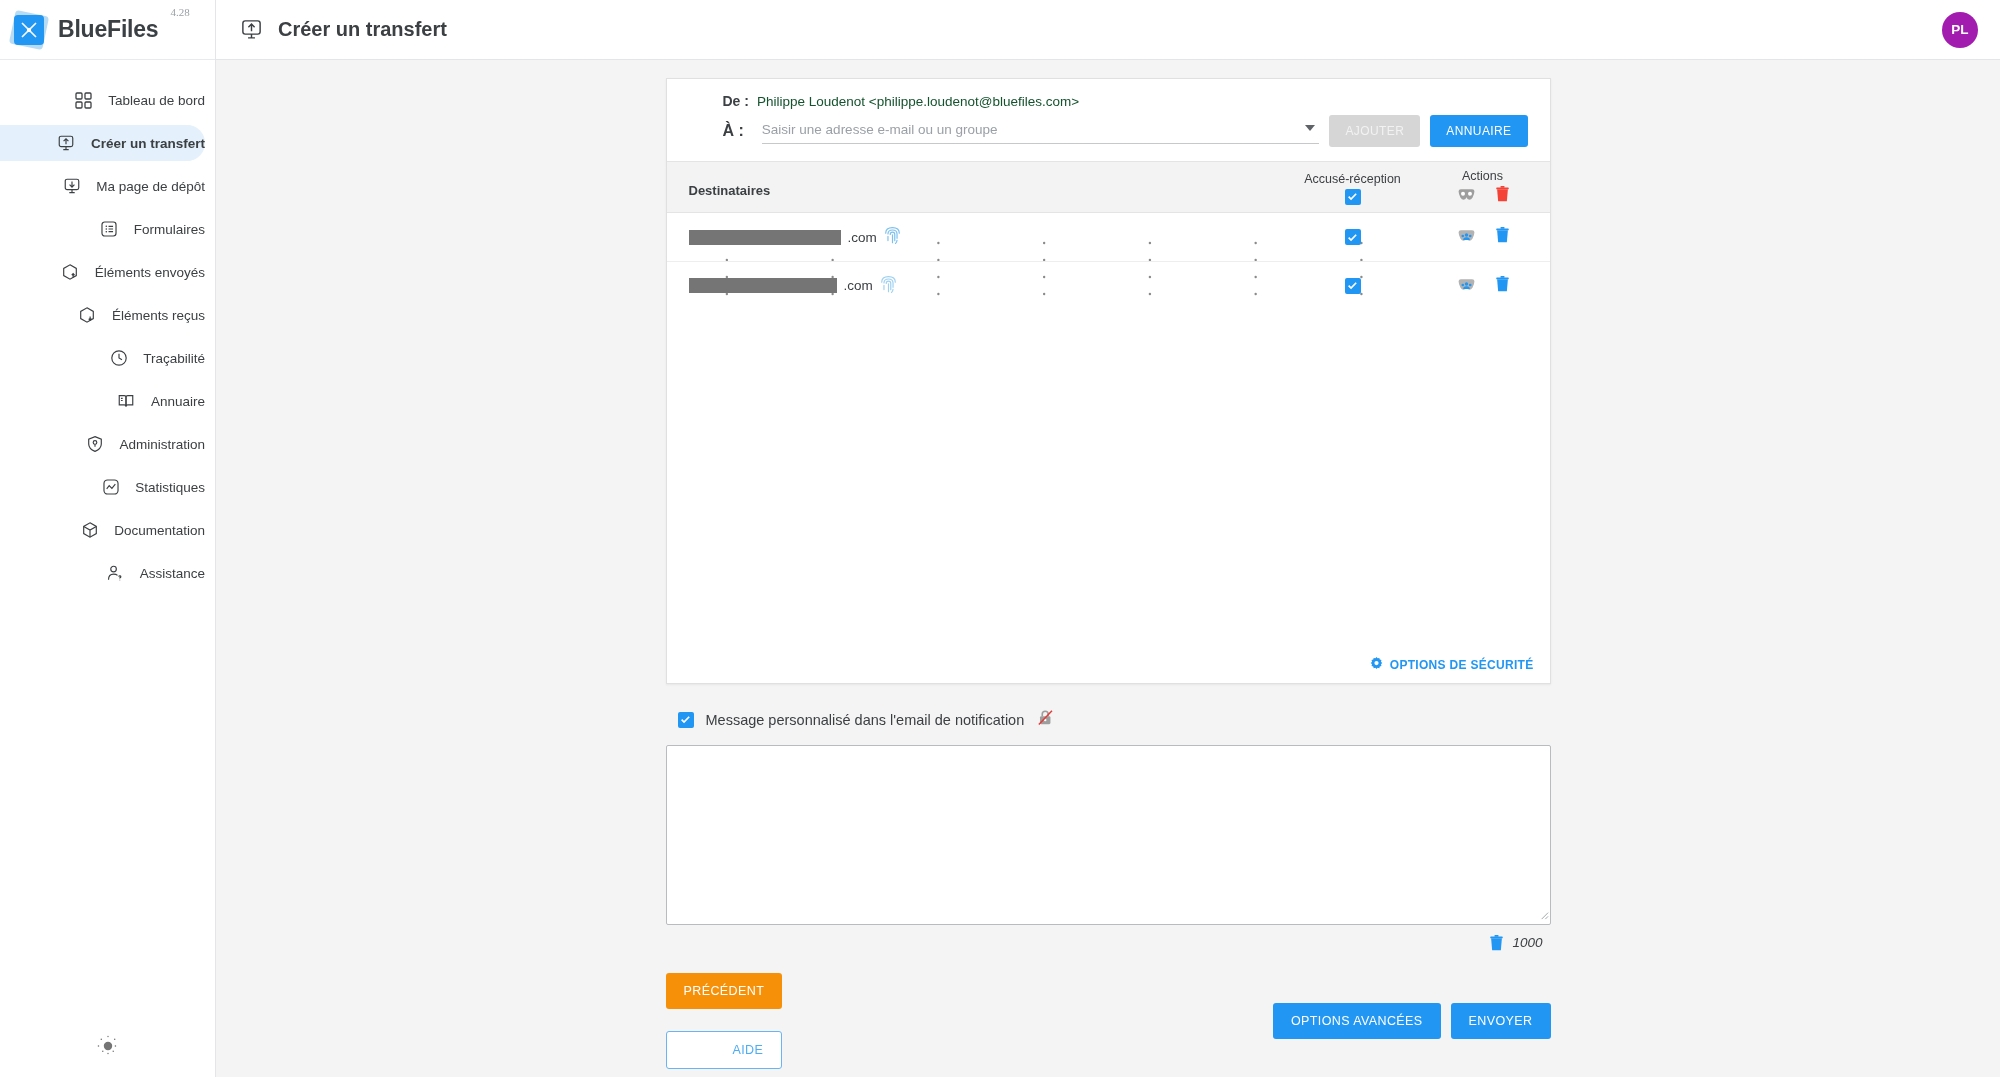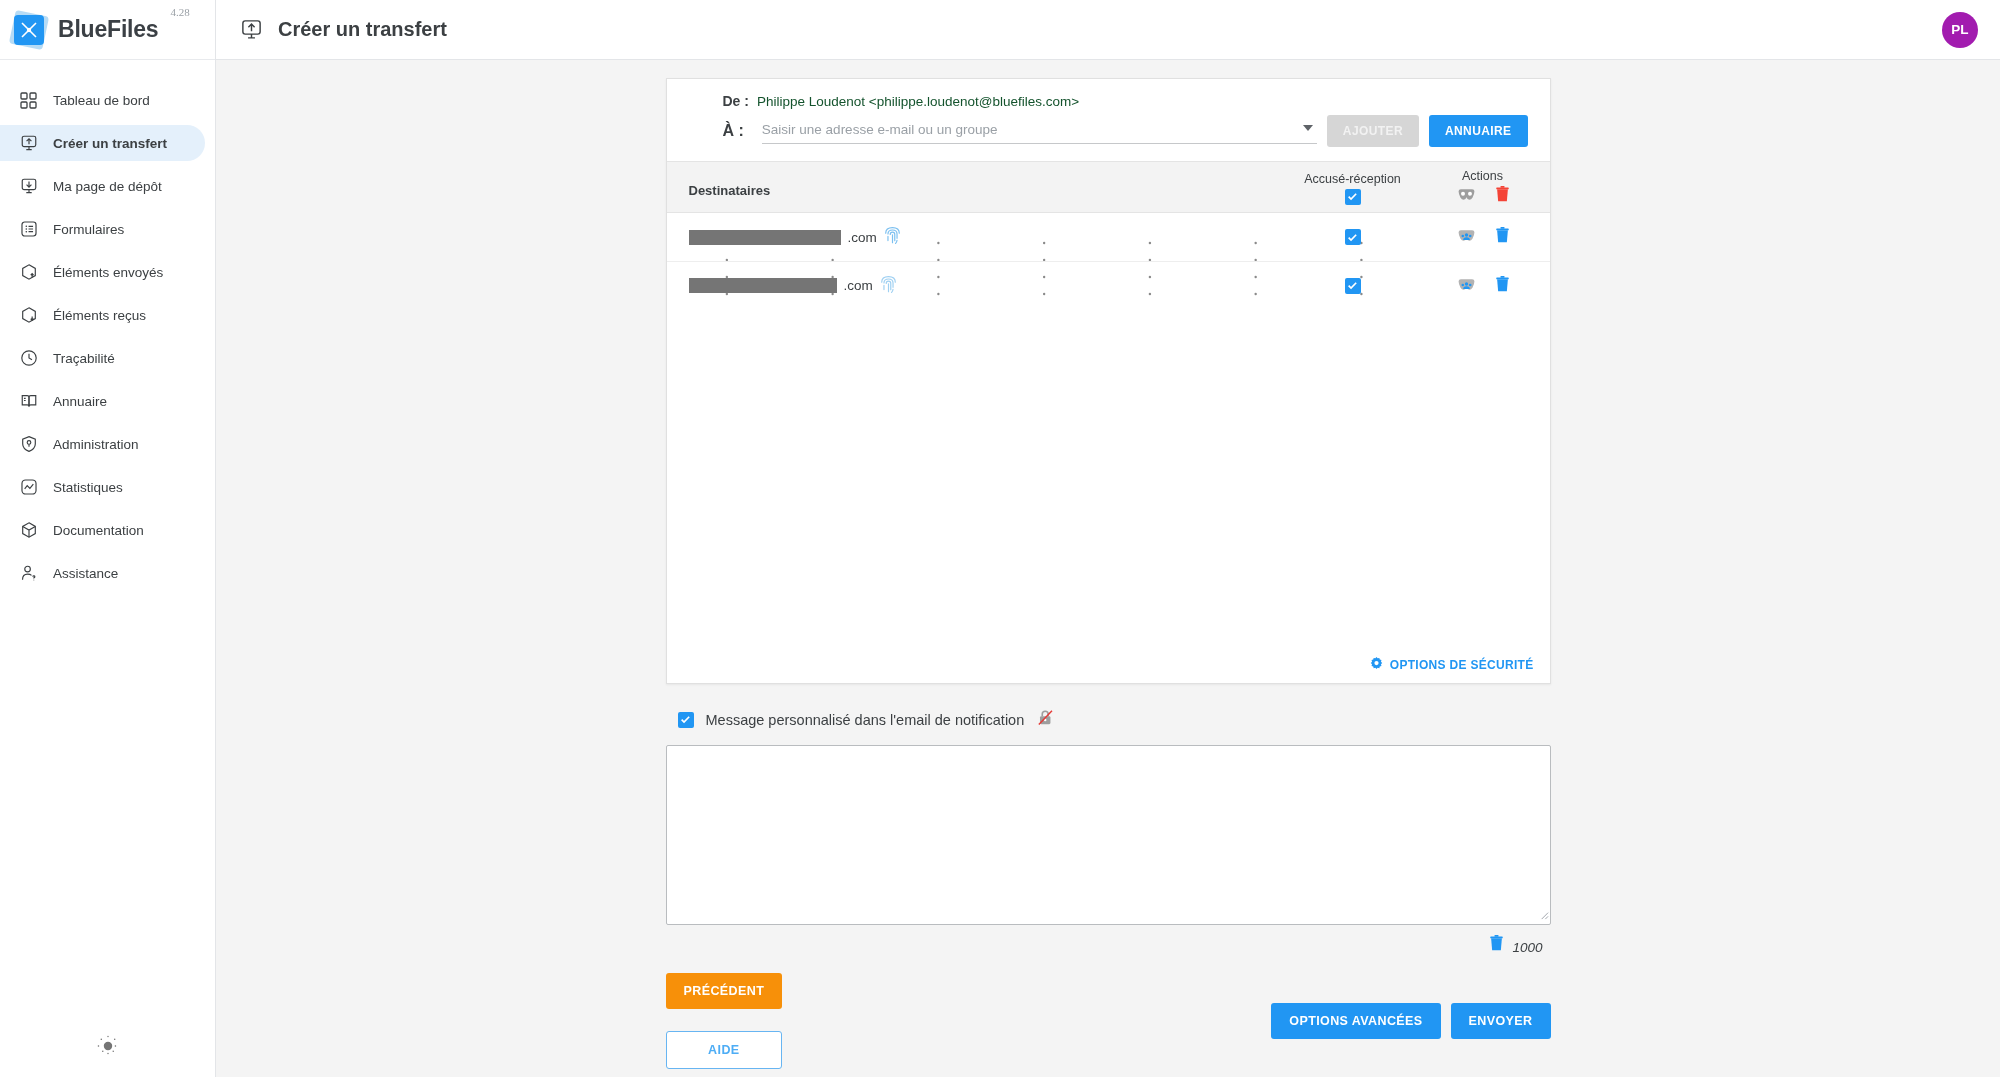"Tableau de bord" .nav-item { justify-content: none -> flex-end }
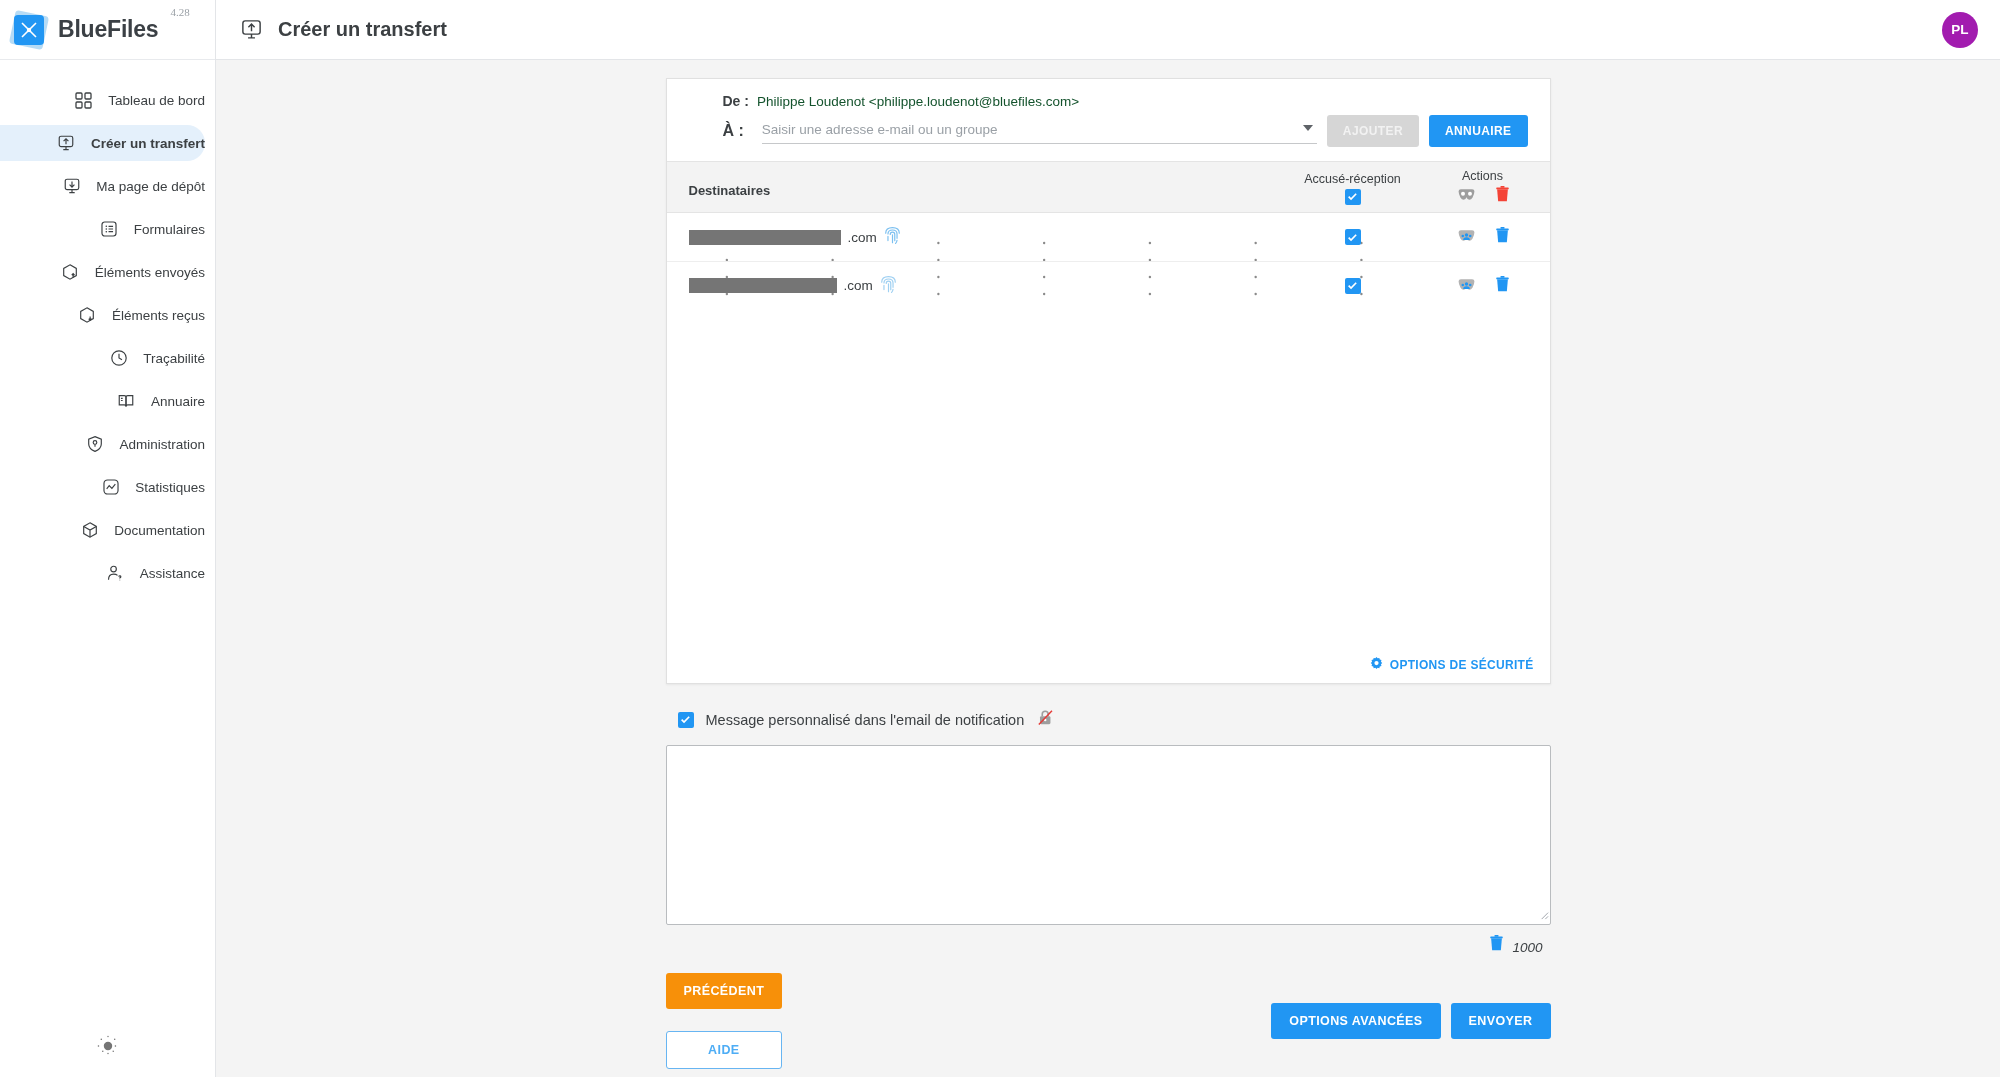"AJOUTER" .btn { font-weight: 700 -> 400; text-align: none -> right }
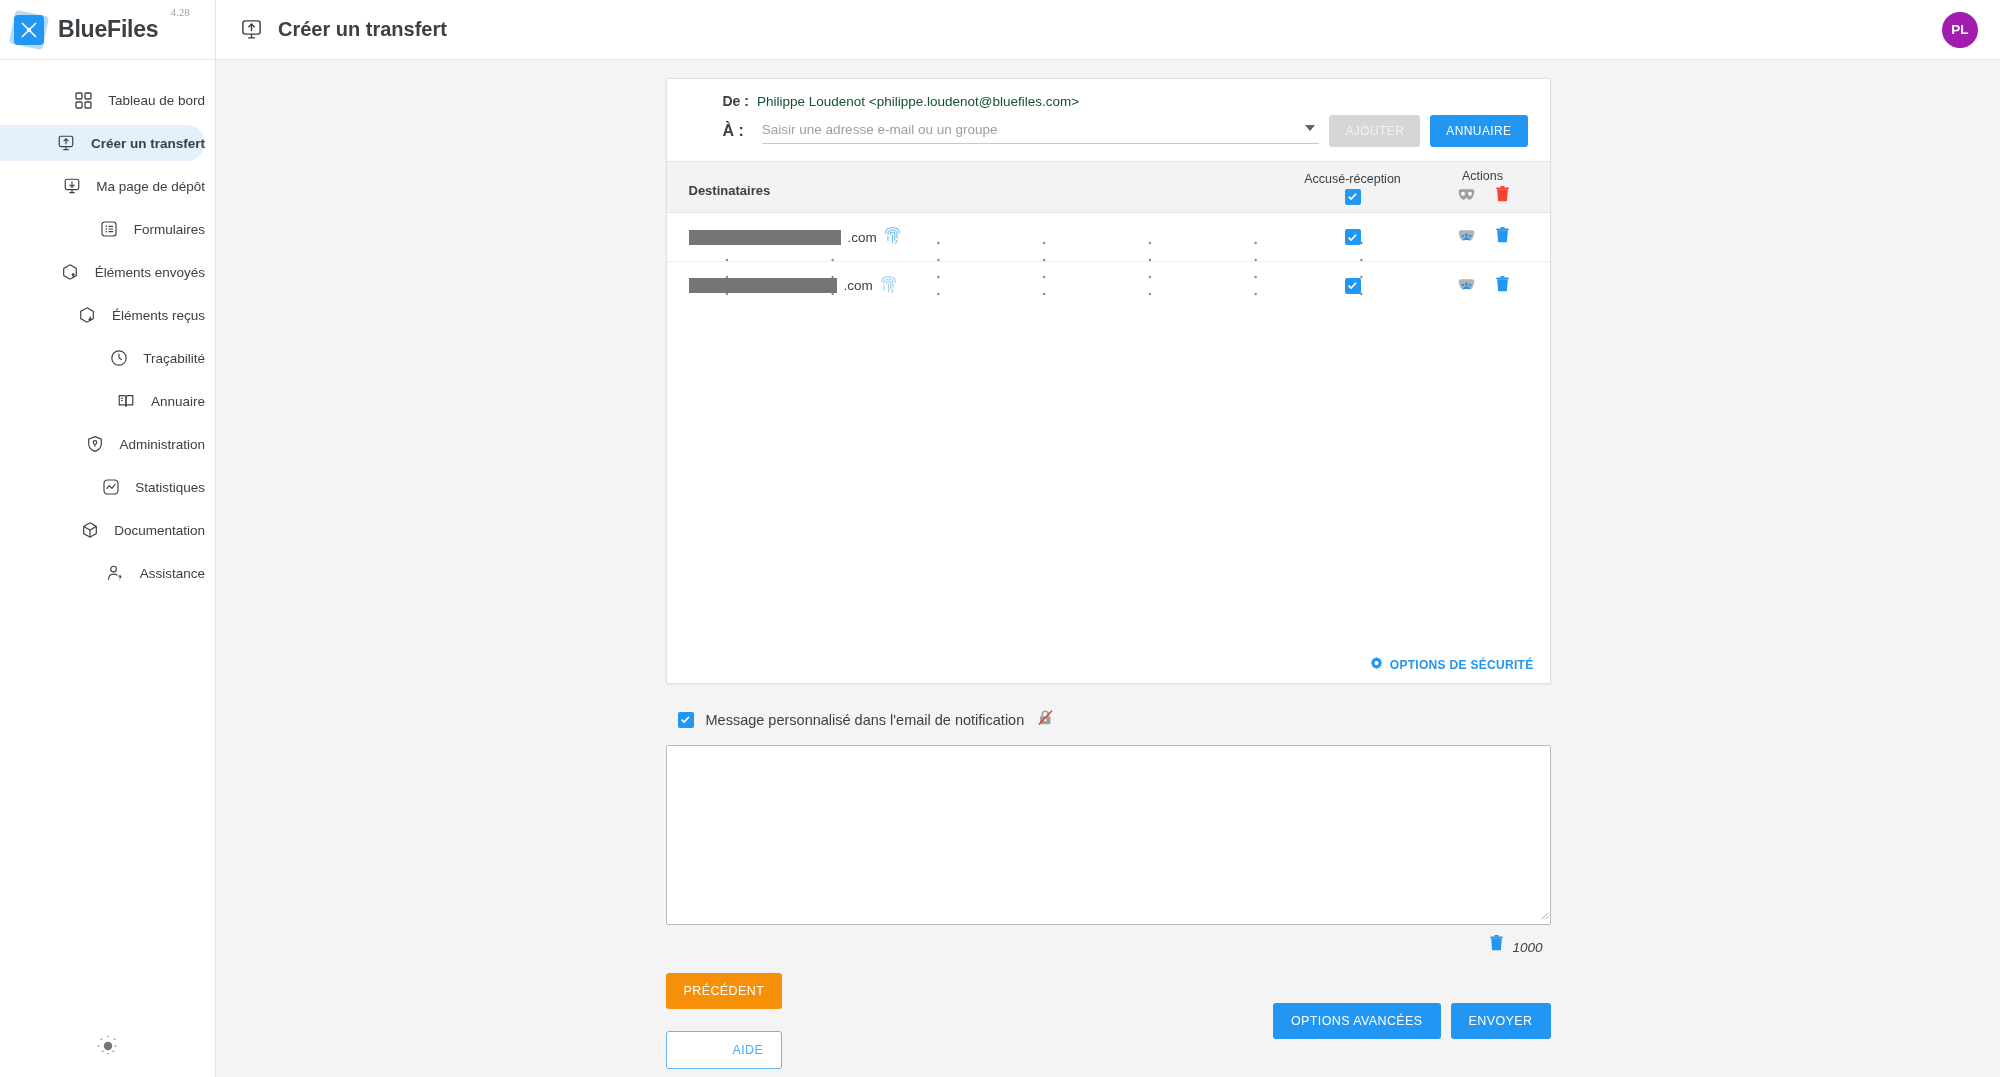"1000" .counter { align-items: flex-end -> flex-start }
